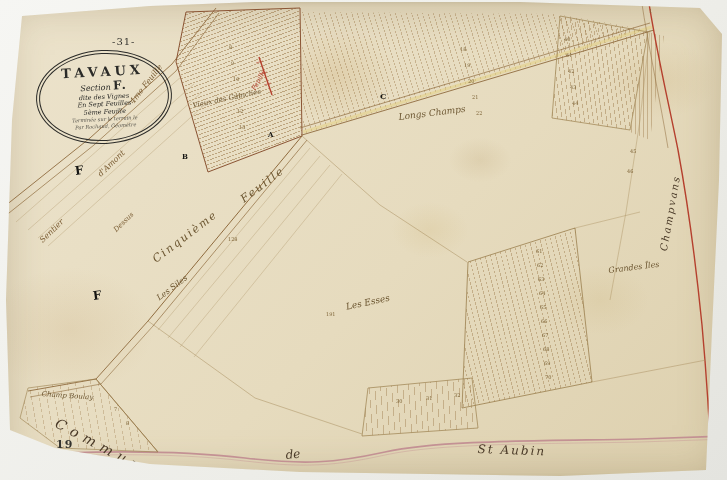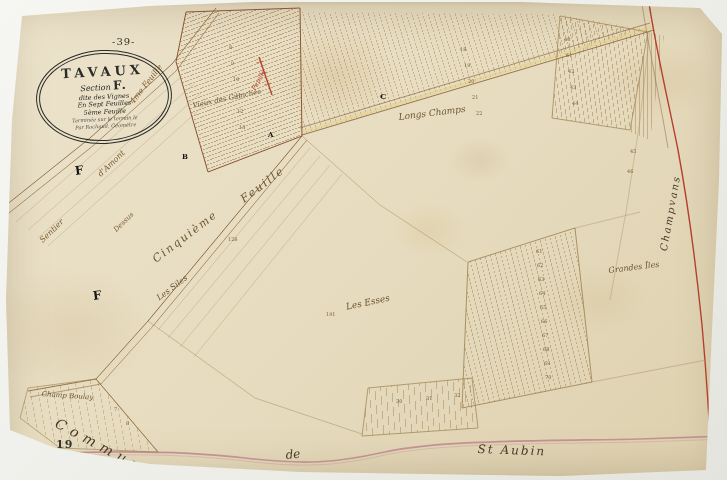"-39-" div.map-label { text: -39- -> -31- }
